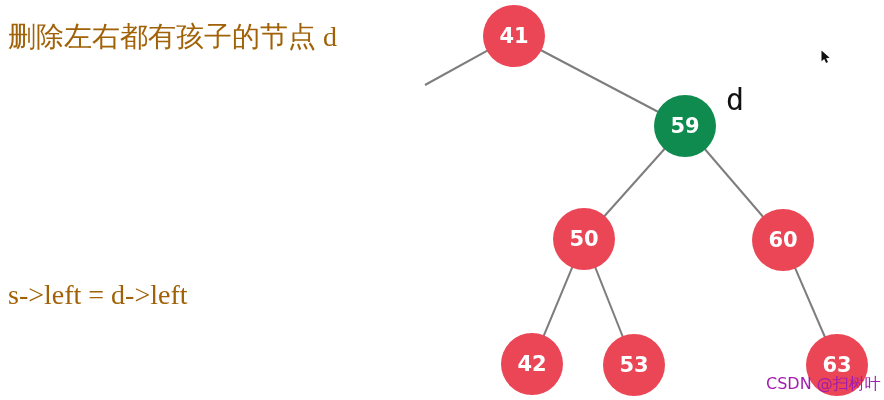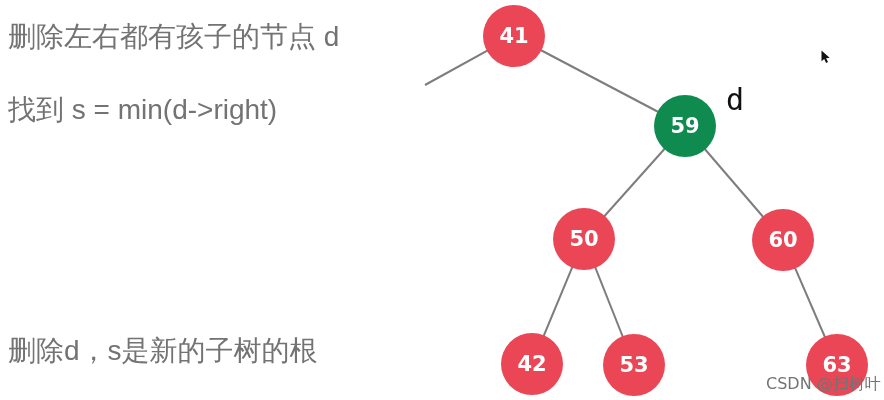"删除左右都有孩子的节点 d" .note { color: #737373 -> #a16207; font-family: Liberation Sans, sans-serif -> Liberation Serif, serif }
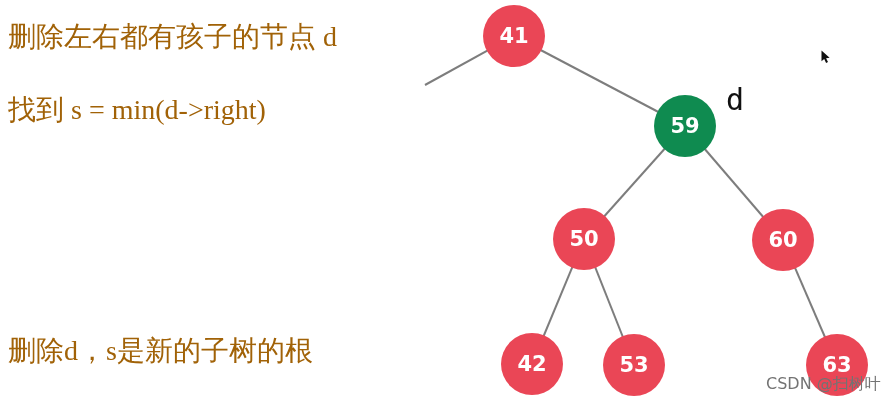"找到 s = min(d->right)" div.note { html: <div>找到 s = min(d-&gt;right)</div> -> none }
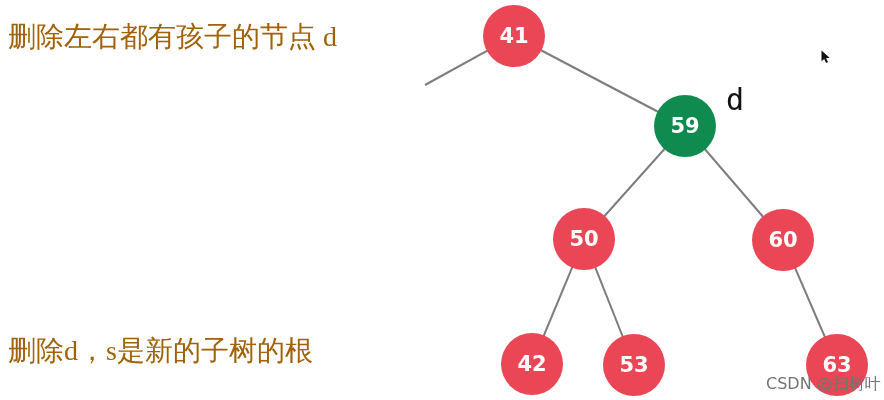"s->left = d->left" div.note { html: none -> <div>s-&gt;left = d-&gt;left</div> }
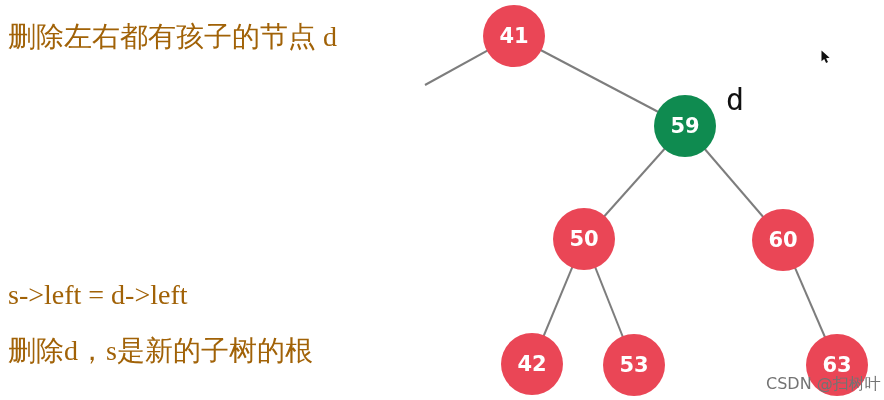"删除d，s是新的子树的根" div.note { html: <div>删除d，s是新的子树的根</div> -> none }
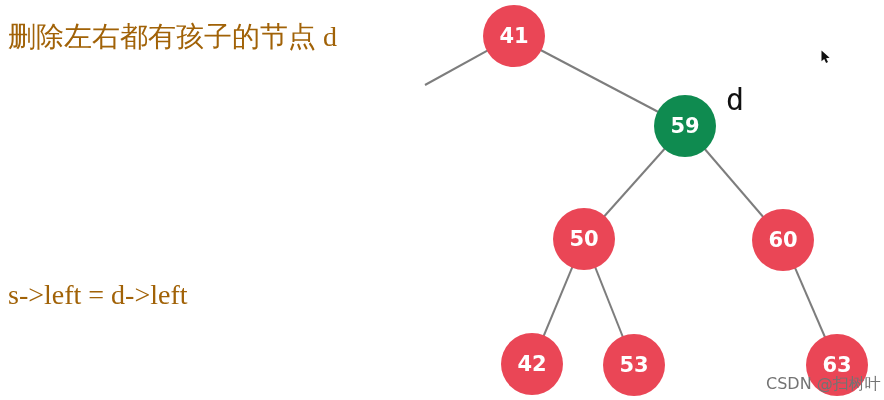"CSDN @扫树叶" .watermark { color: #737373 -> #a21caf }
